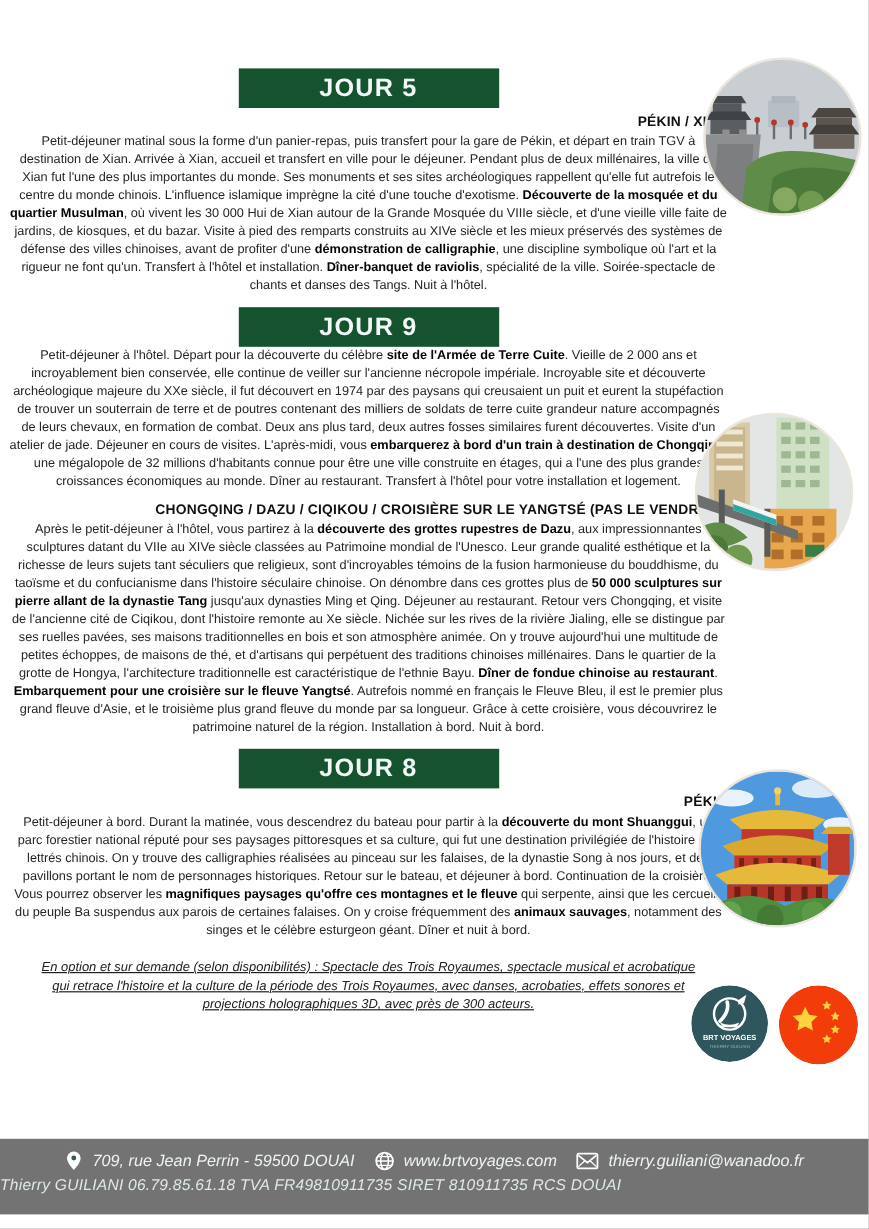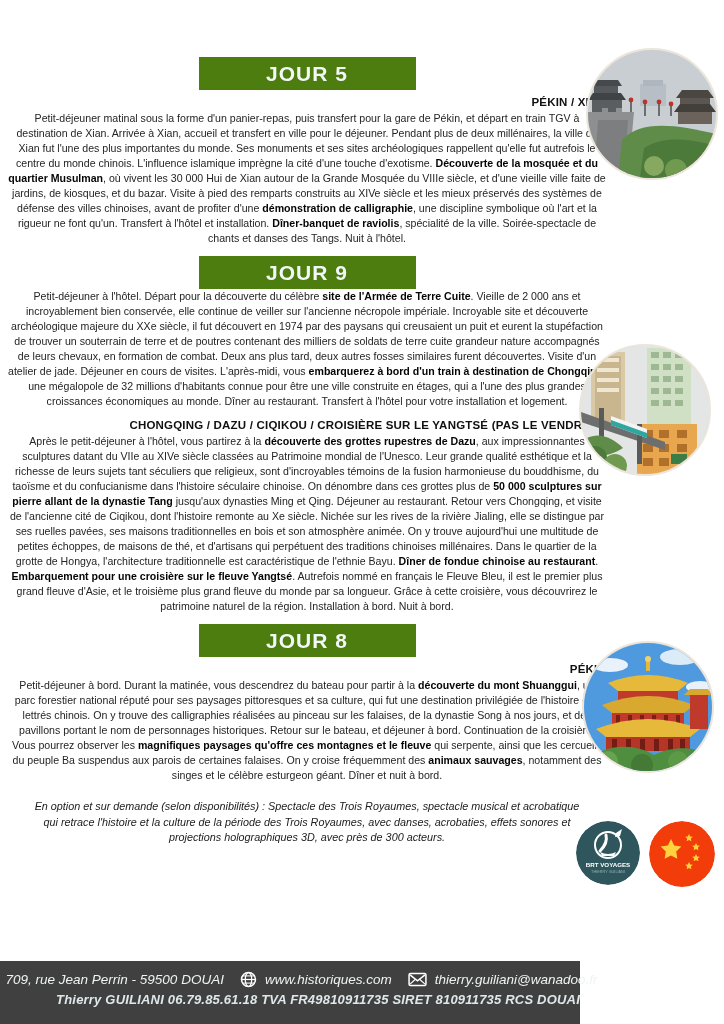"JOUR 5" .day-header { background: #4d7c0f -> #14532d }
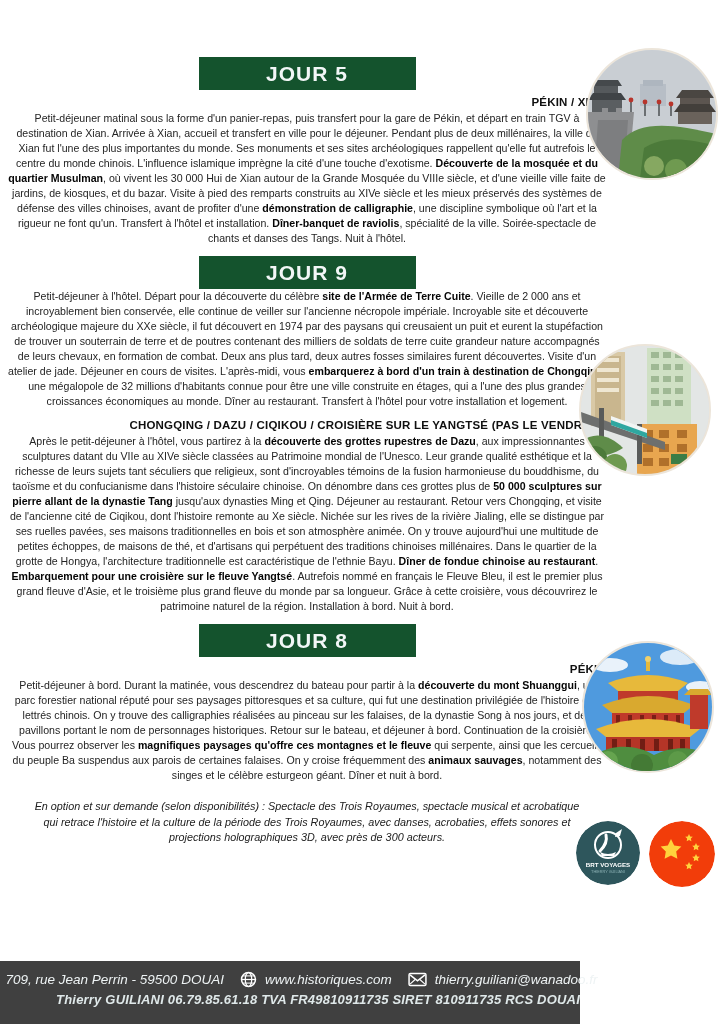"En option et sur demande" .note { text-decoration: none -> underline }
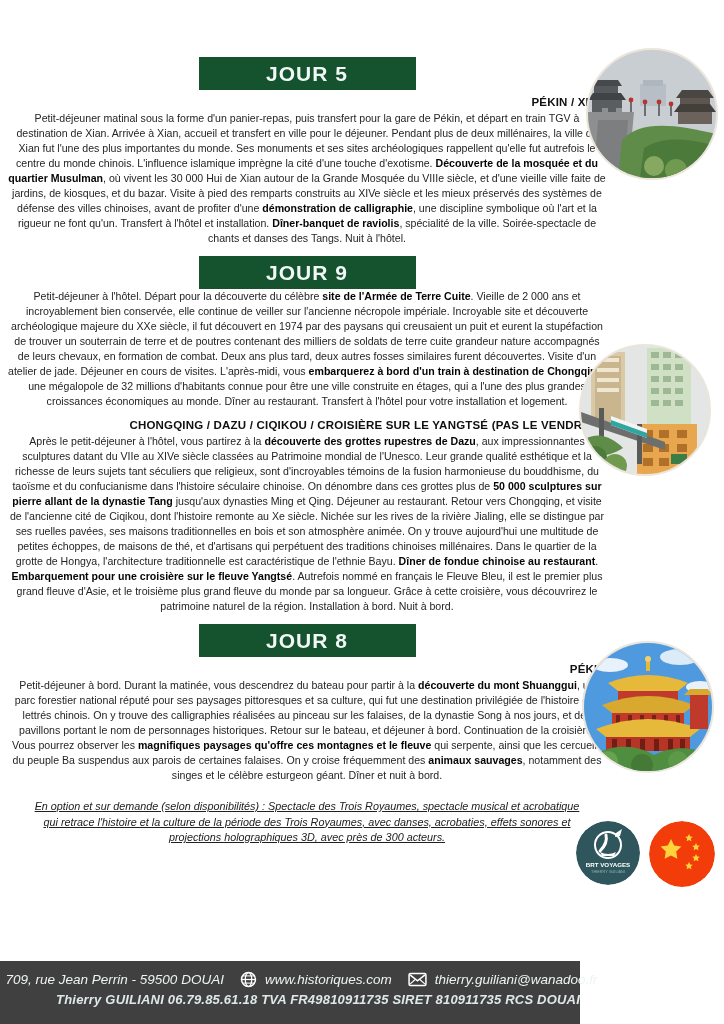"709, rue Jean Perrin -" .footer { background: #404040 -> #737373; bottom: 0 -> 12px; width: 580px -> 724px }
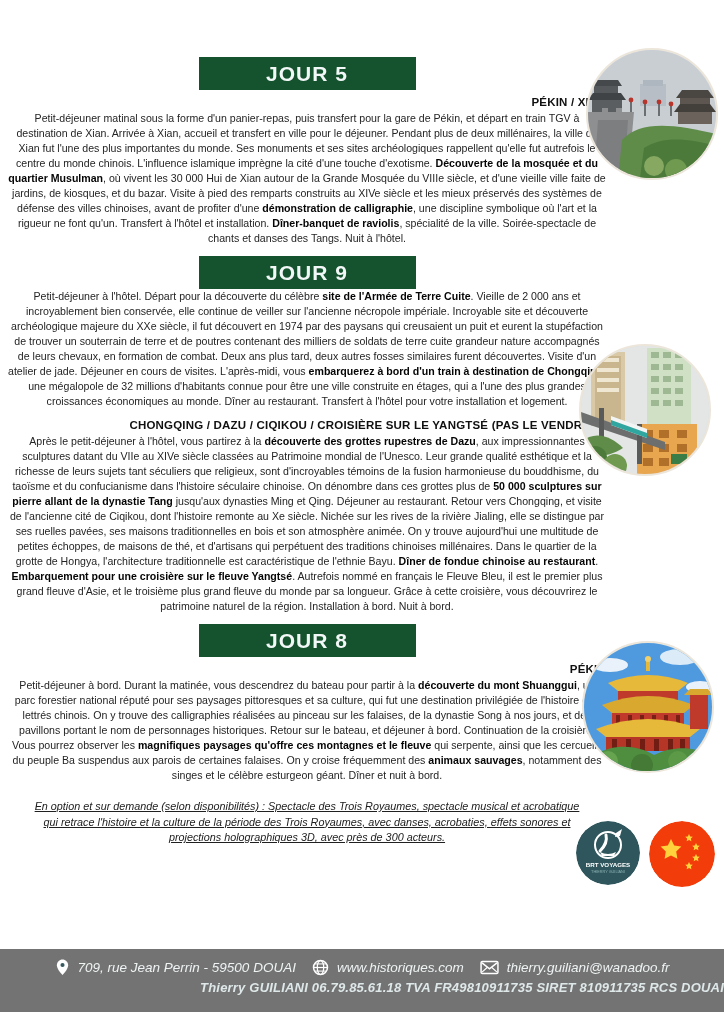"www.historiques.com" span { text: www.historiques.com -> www.brtvoyages.com }
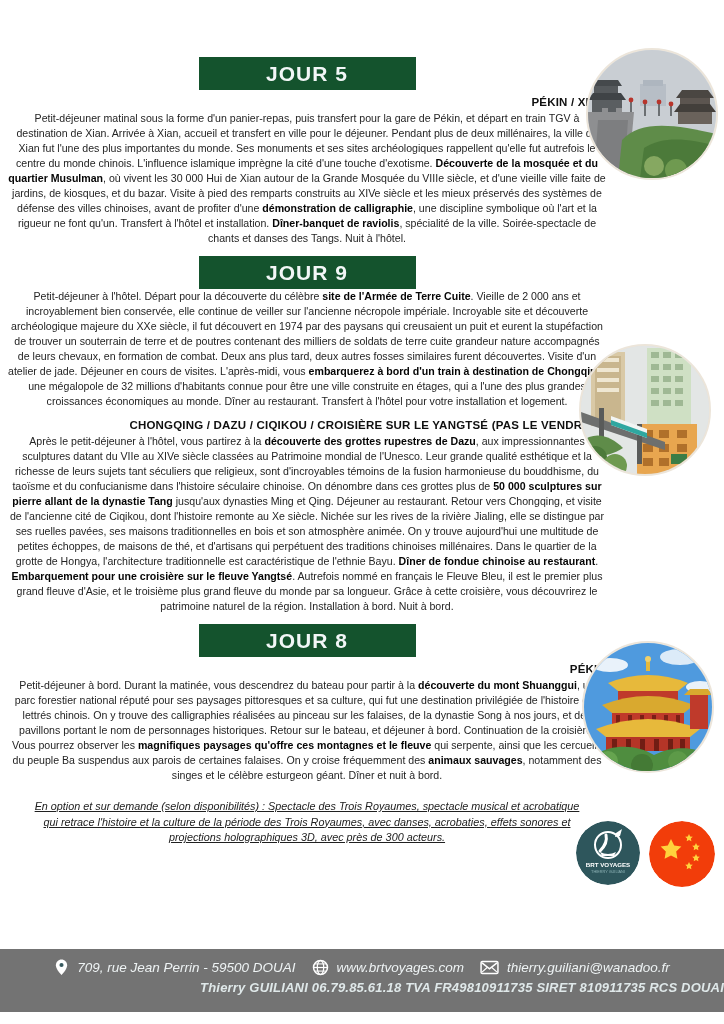"Thierry GUILIANI 06.79.85.61.18 TVA" .footer-row2 { font-weight: bold -> none; text-align: right -> left }
